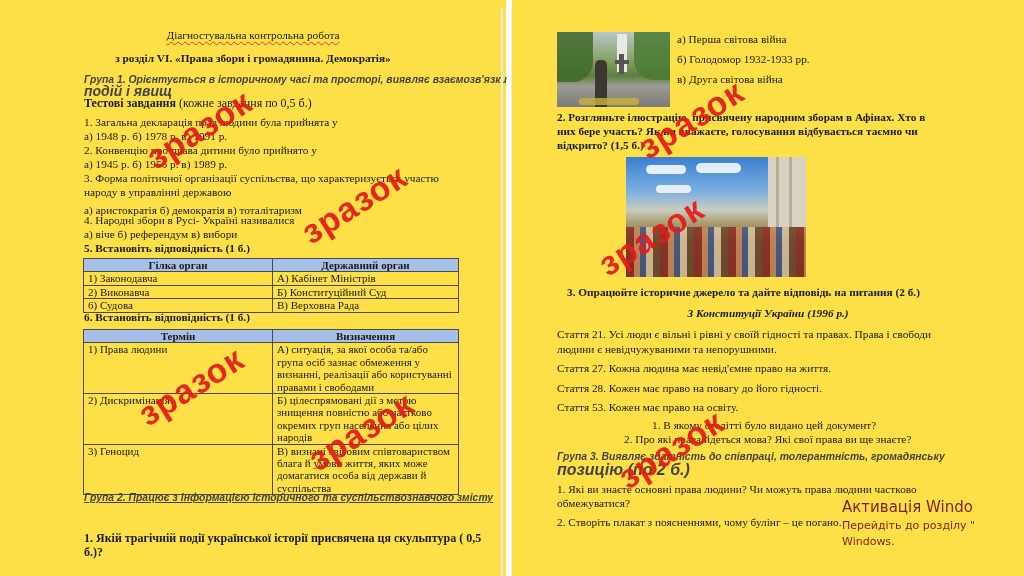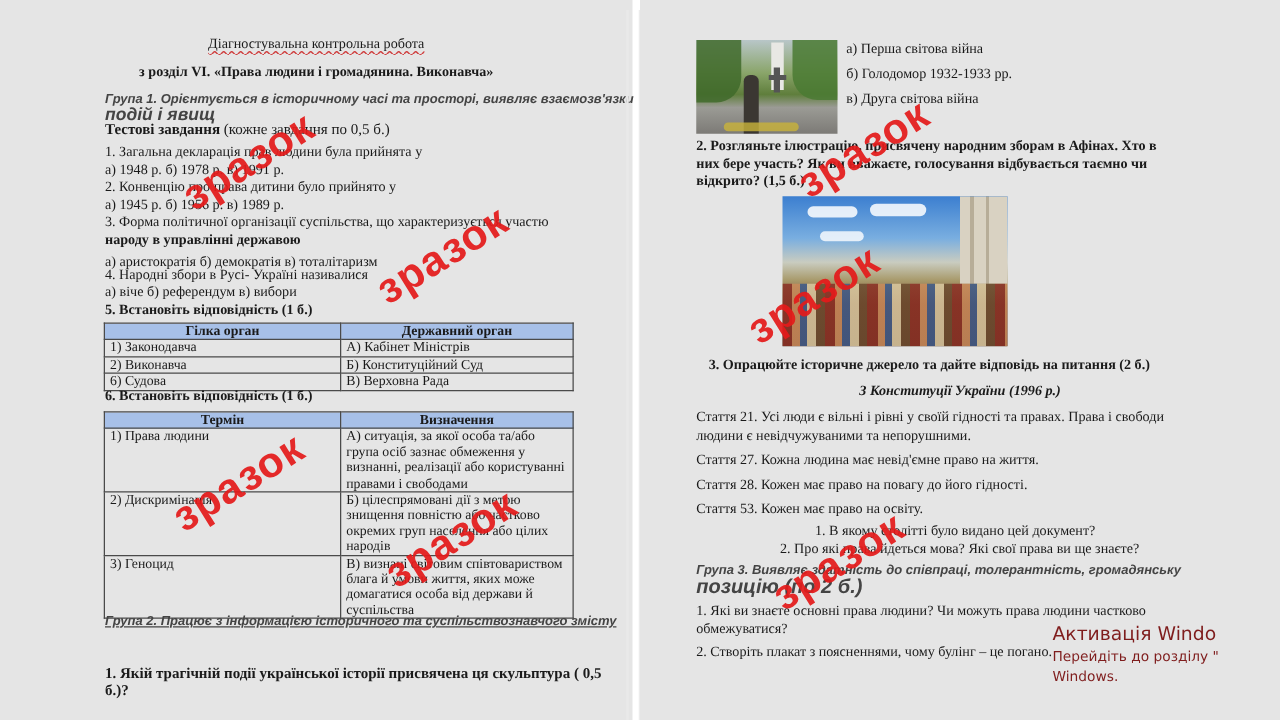"Діагностувальна контрольна робота" .page { background: #e5e5e5 -> #fde047 }
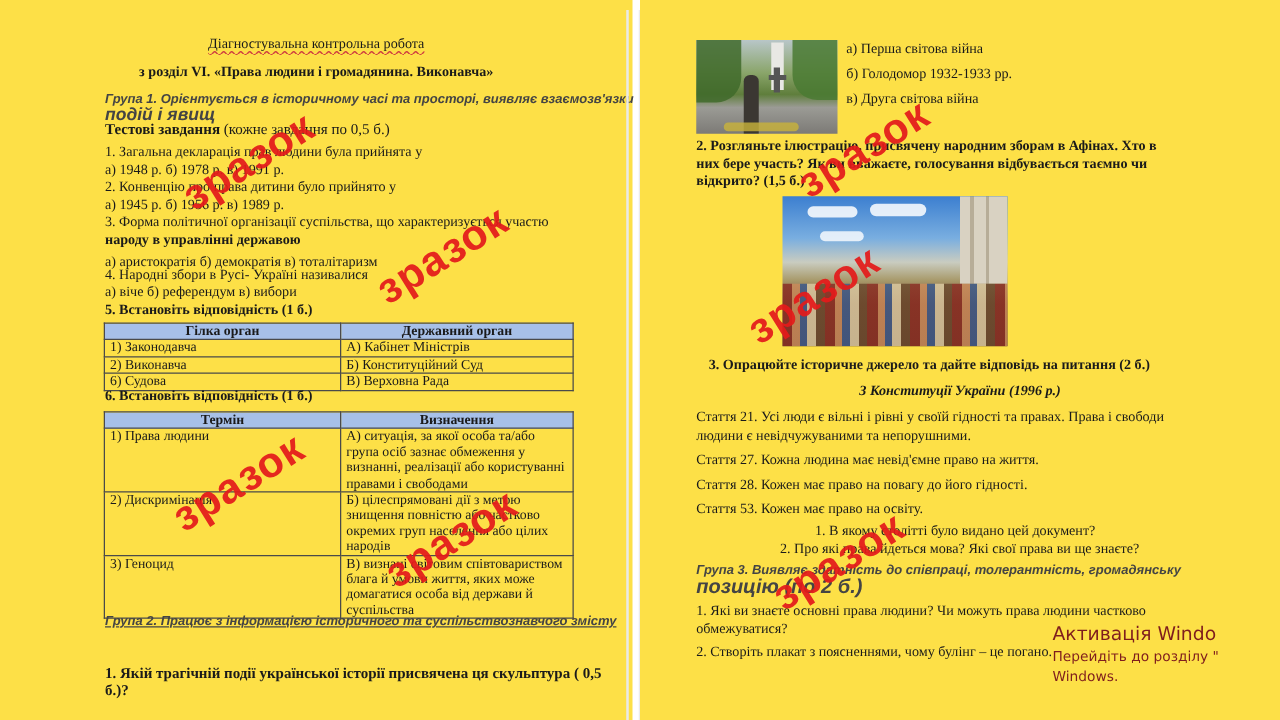"з розділ VI. «Права людини" div.abs { text: людини і громадянина. Виконавча -> збори і громадянина. Демократія }
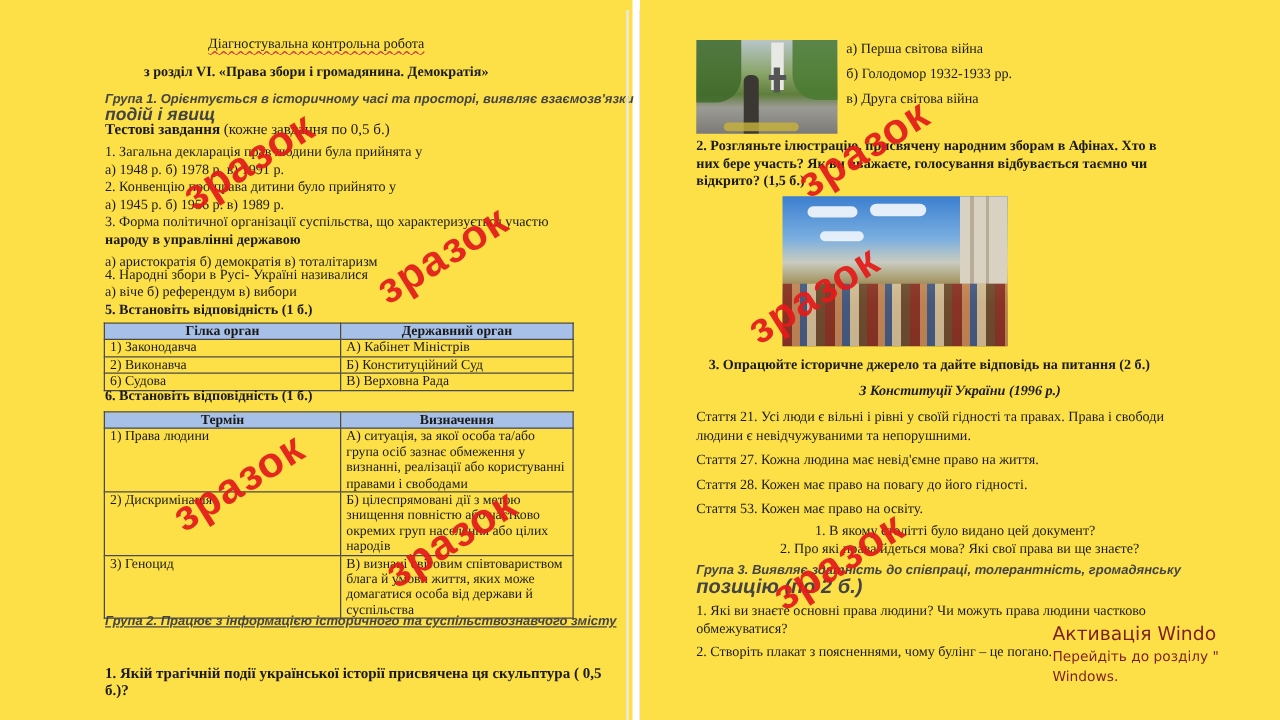"народу в управлінні державою" div.abs { font-weight: bold -> none }
